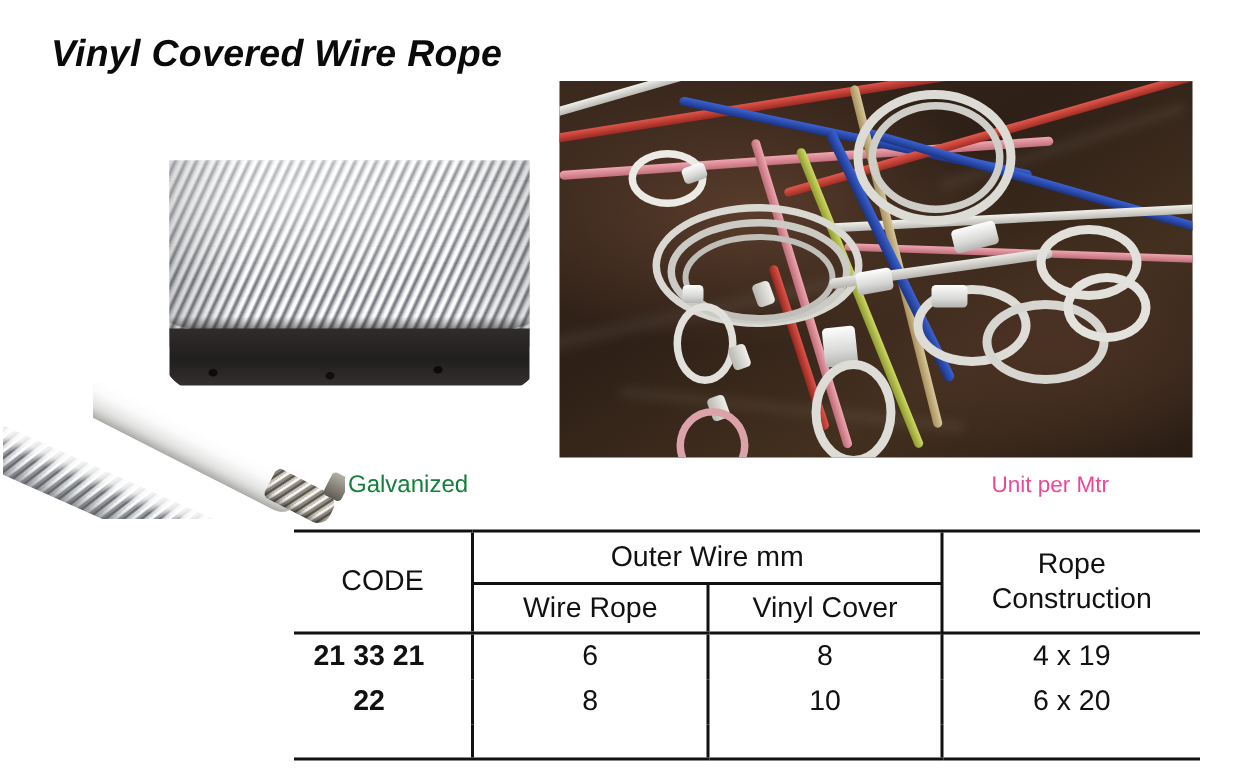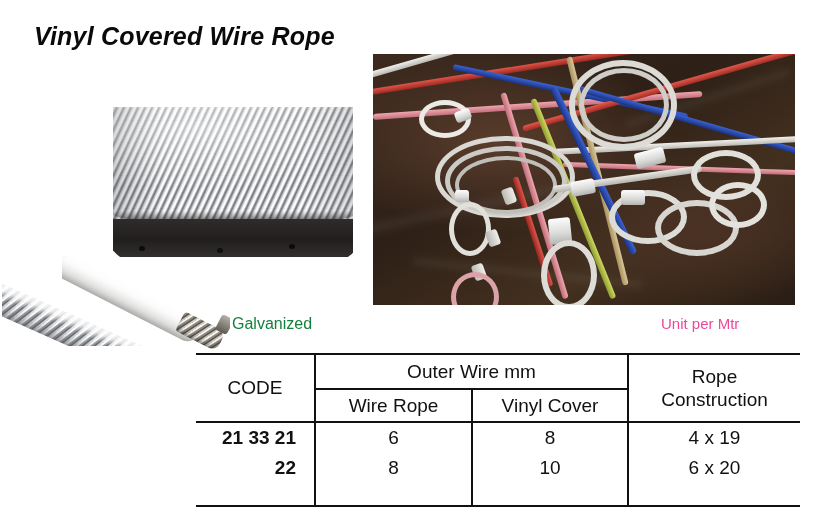"21 33 21" #spec-table .code-cell { text-align: right -> none }
